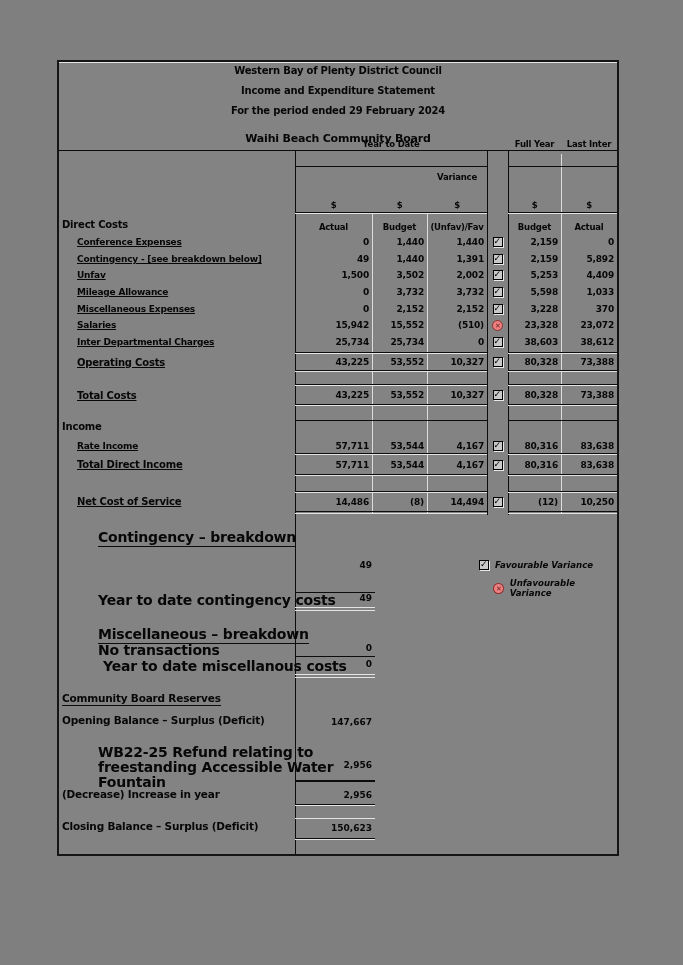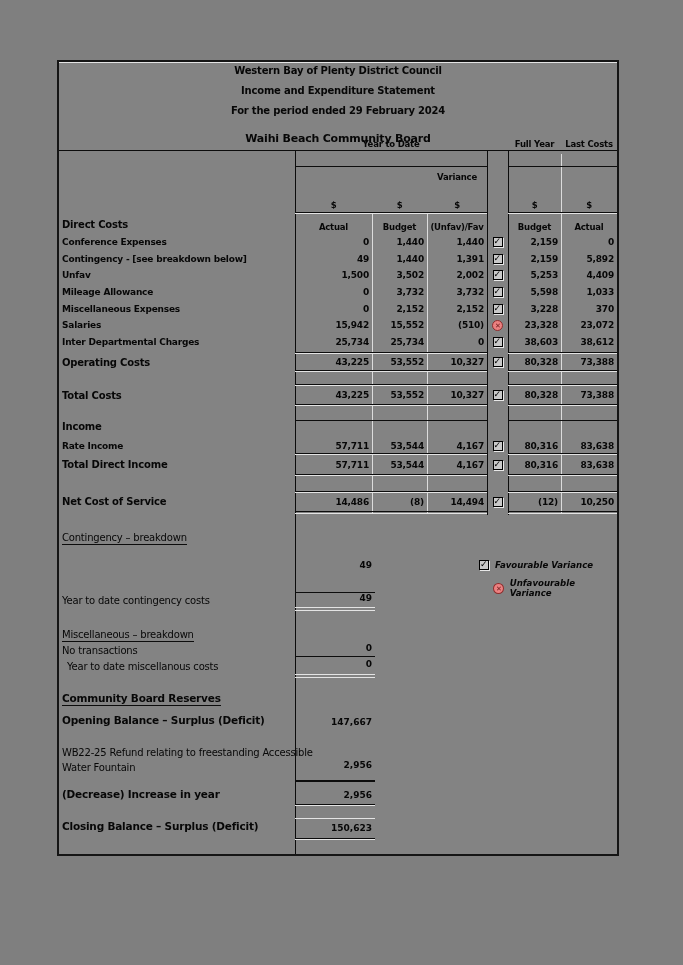"Last Costs" div.ctr { text: Costs -> Inter }
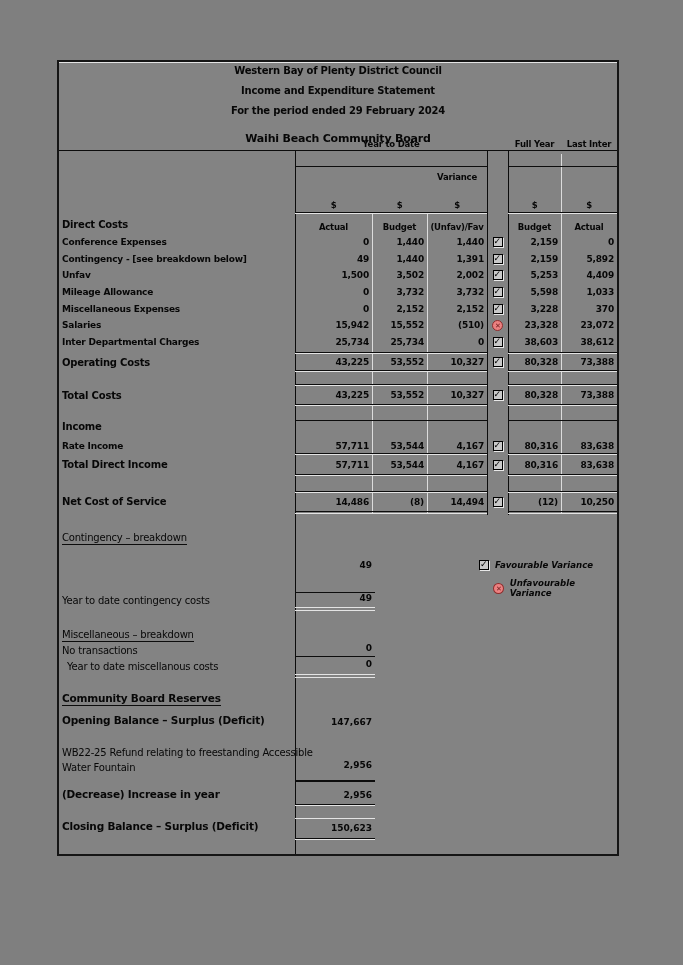"Conference Expenses" .row .lab { padding-left: 3px -> 18px; text-decoration: none -> underline }
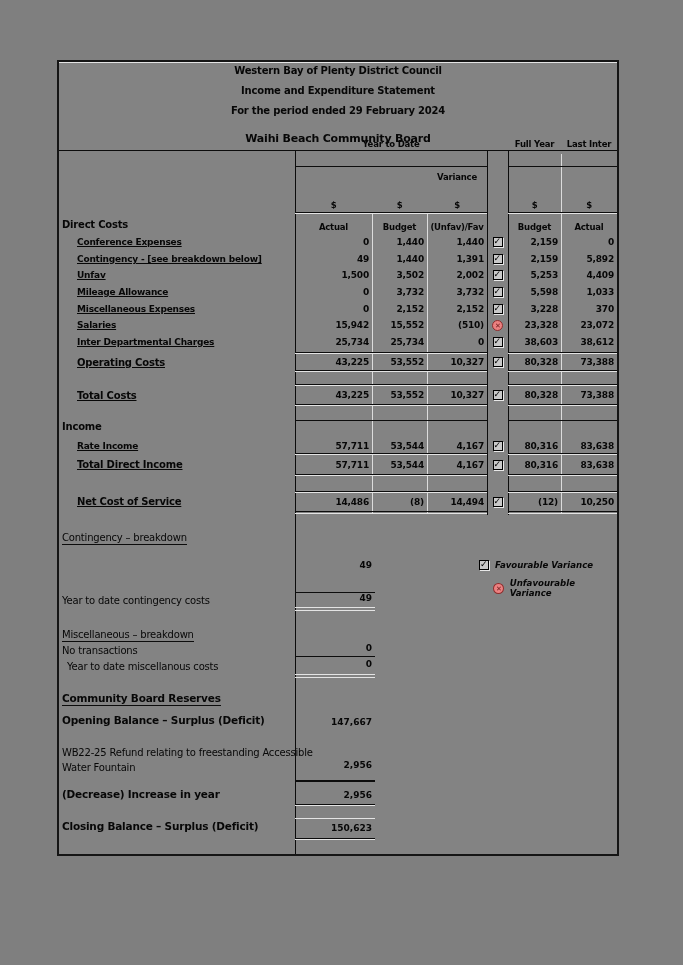"Contingency – breakdown" .smalltxt { font-size: 10px -> 14px; font-weight: normal -> bold; margin-left: none -> 36px }
